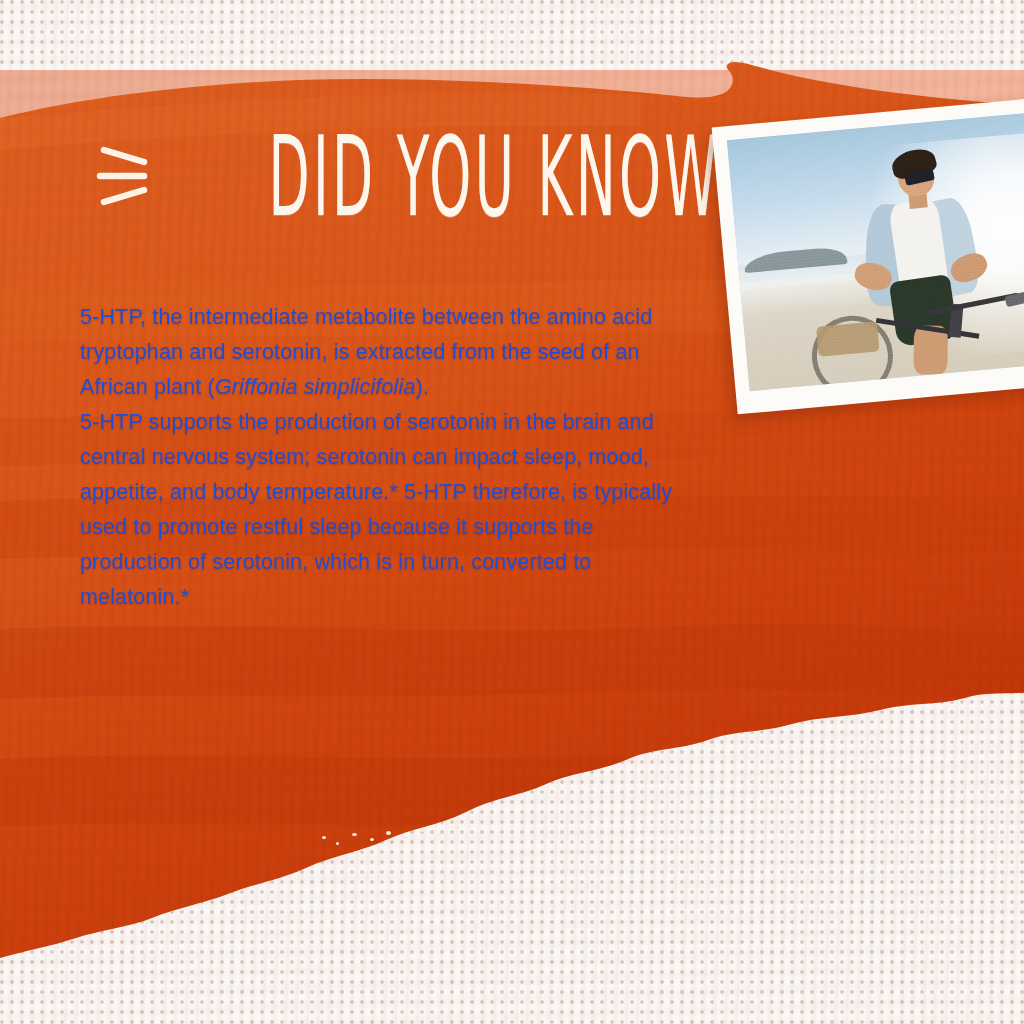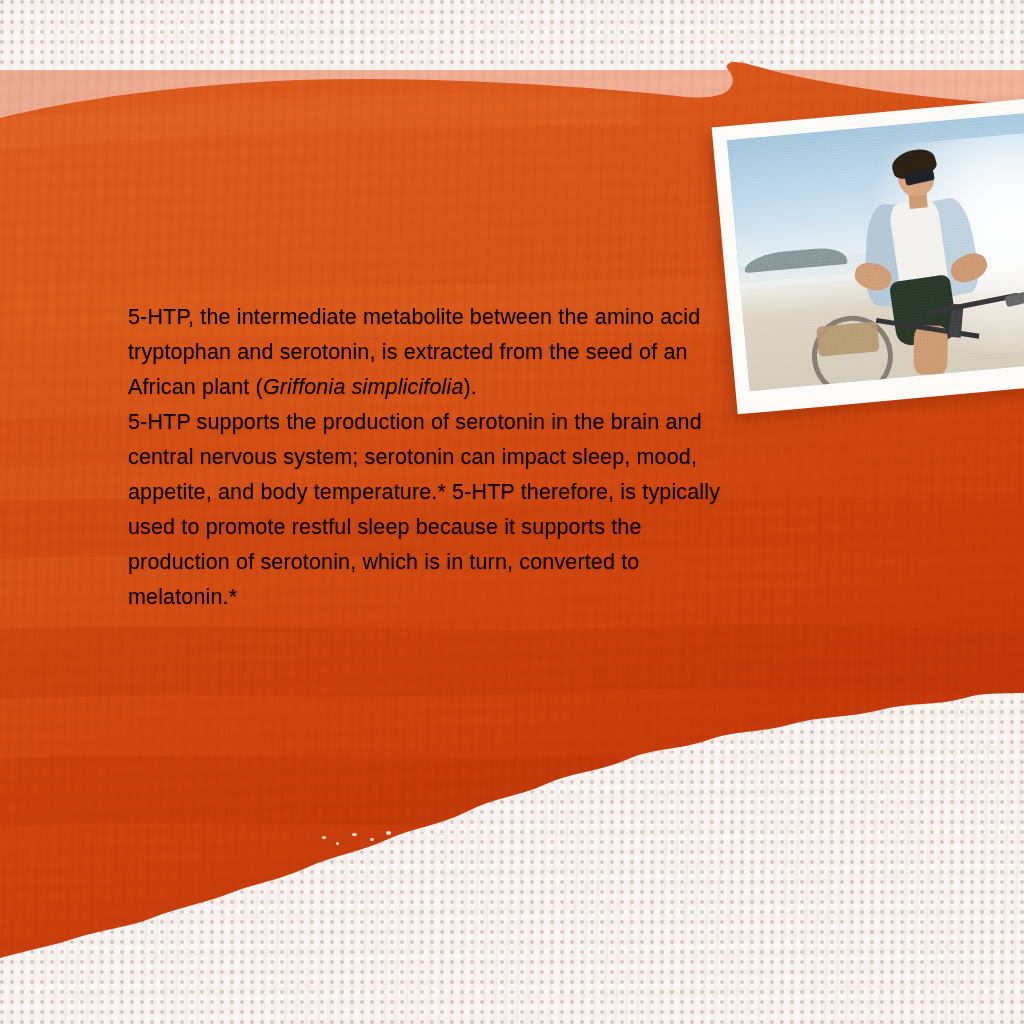"DID YOU KNOW" div.heading-row { html: none -> <div> <svg> <line></line> <line></line> <line></line> </svg> <div>DID YOU KNOW</div> <svg> <line></line> <line></line> <line></line> </svg> </div> }
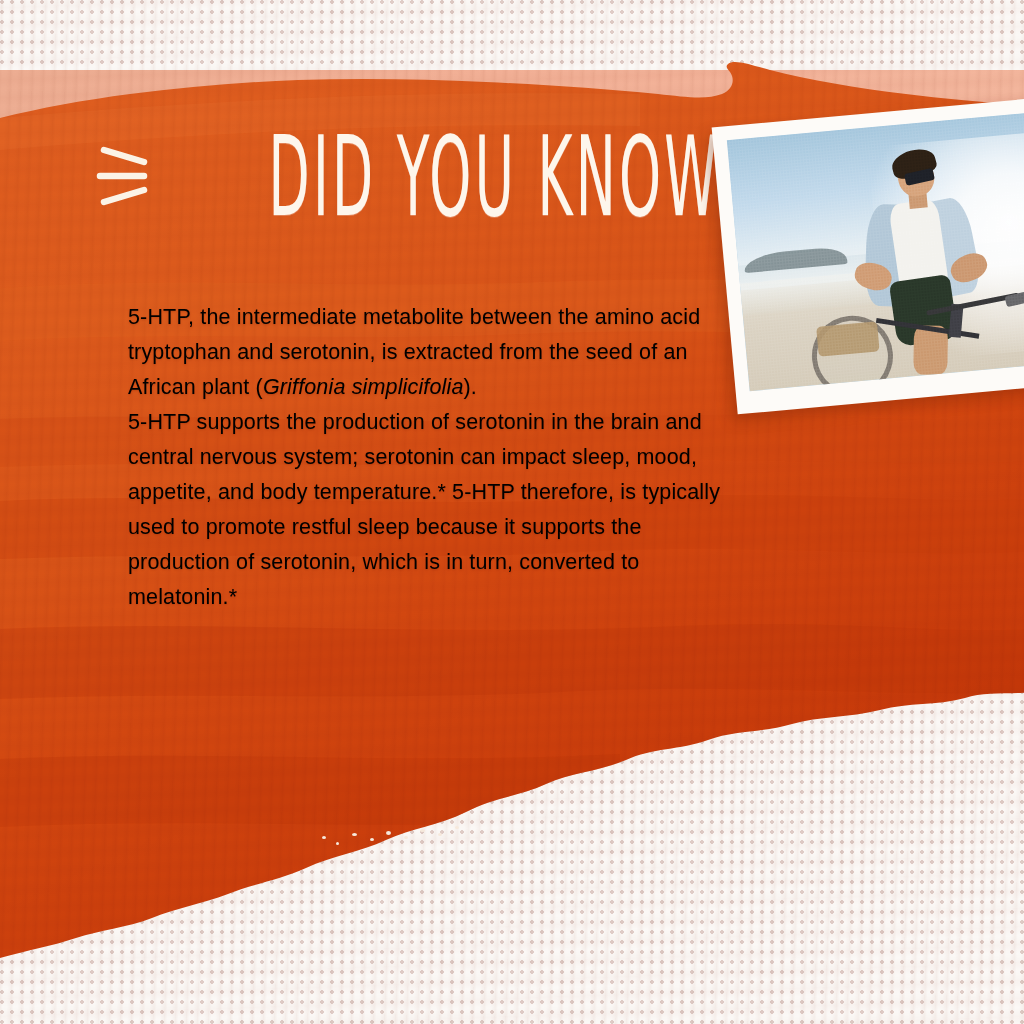"5-HTP, the intermediate metabolite" .copy { color: #000000 -> #1d4ed8; margin-left: 48px -> none }
